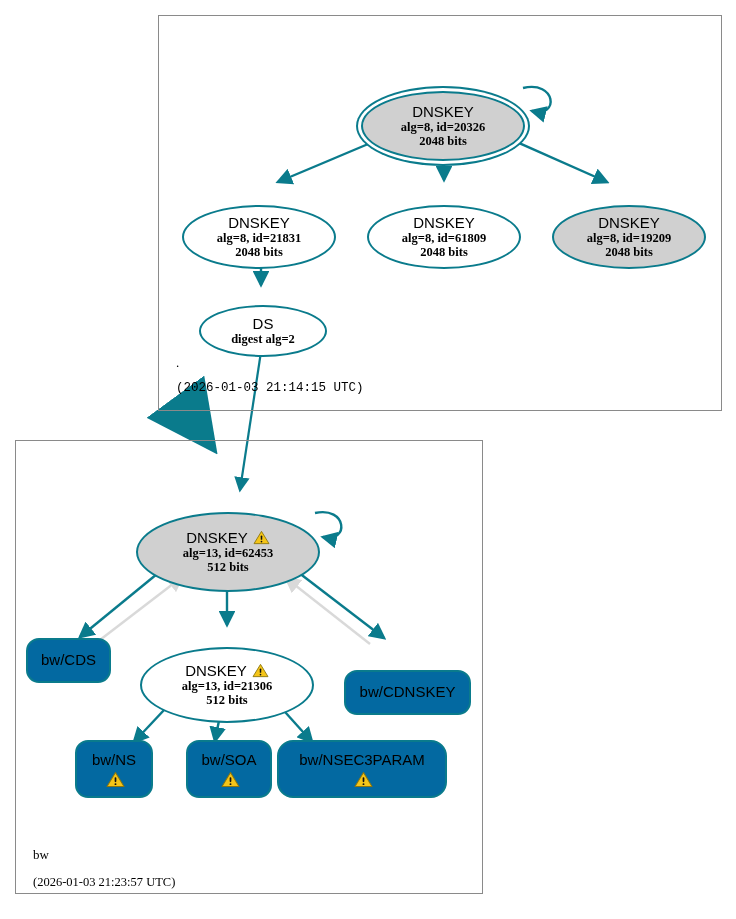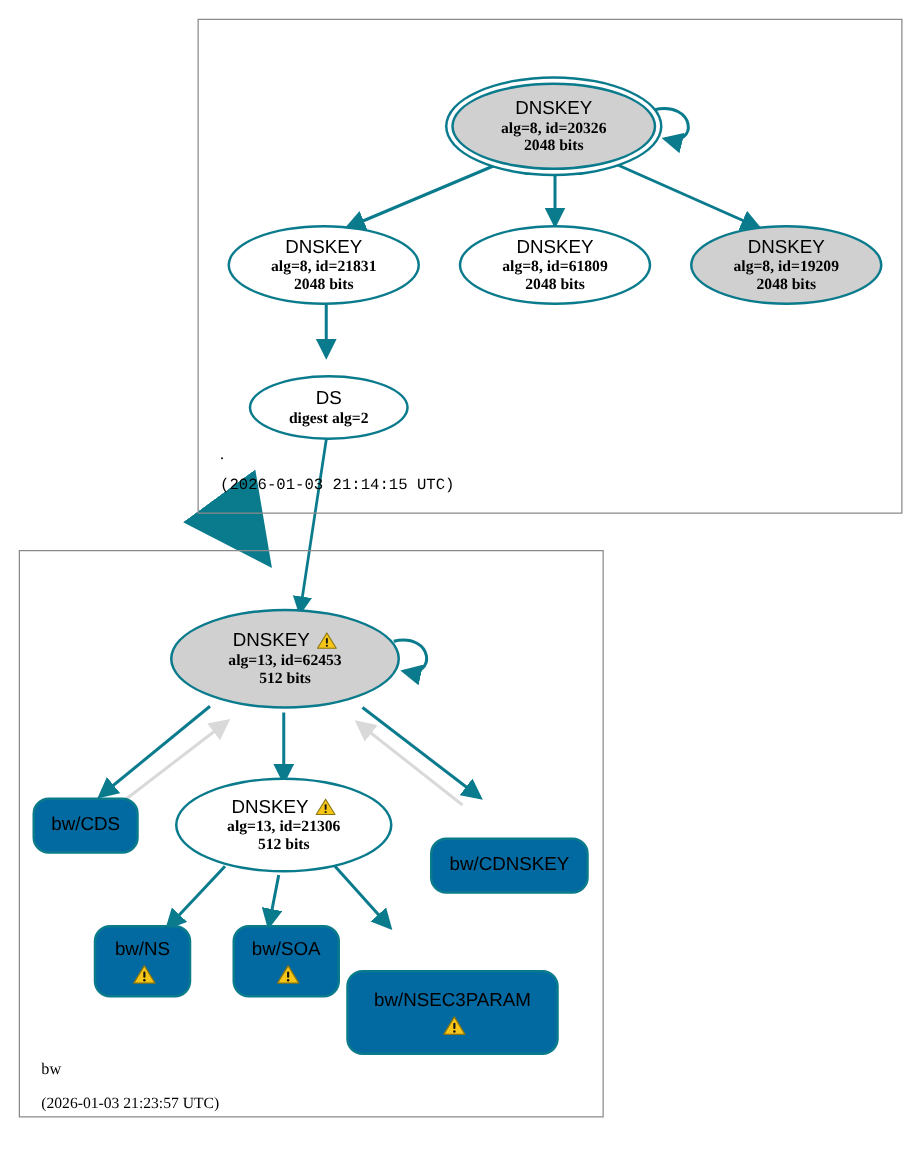"DNSKEY" .ellipse { margin-top: none -> 25px }
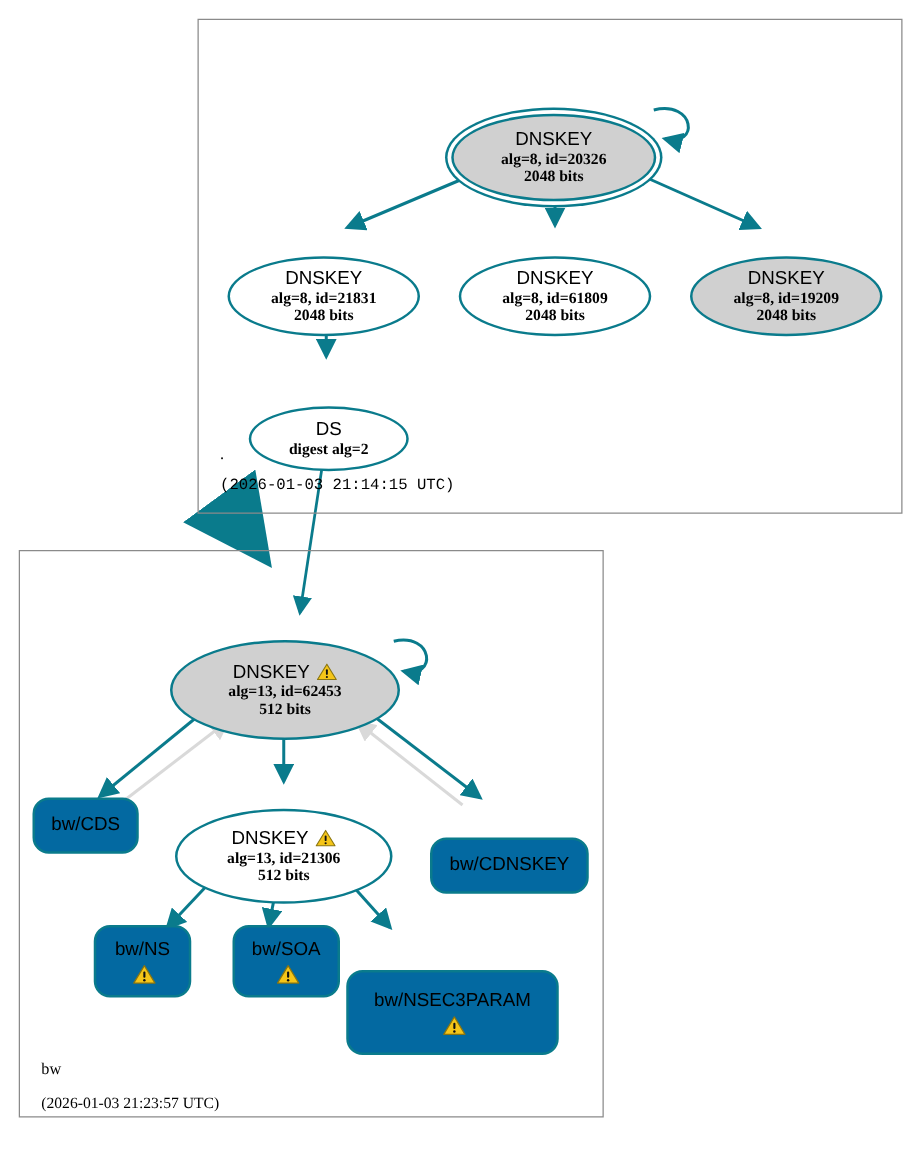"DS" div.node { top: 300px -> 280px }
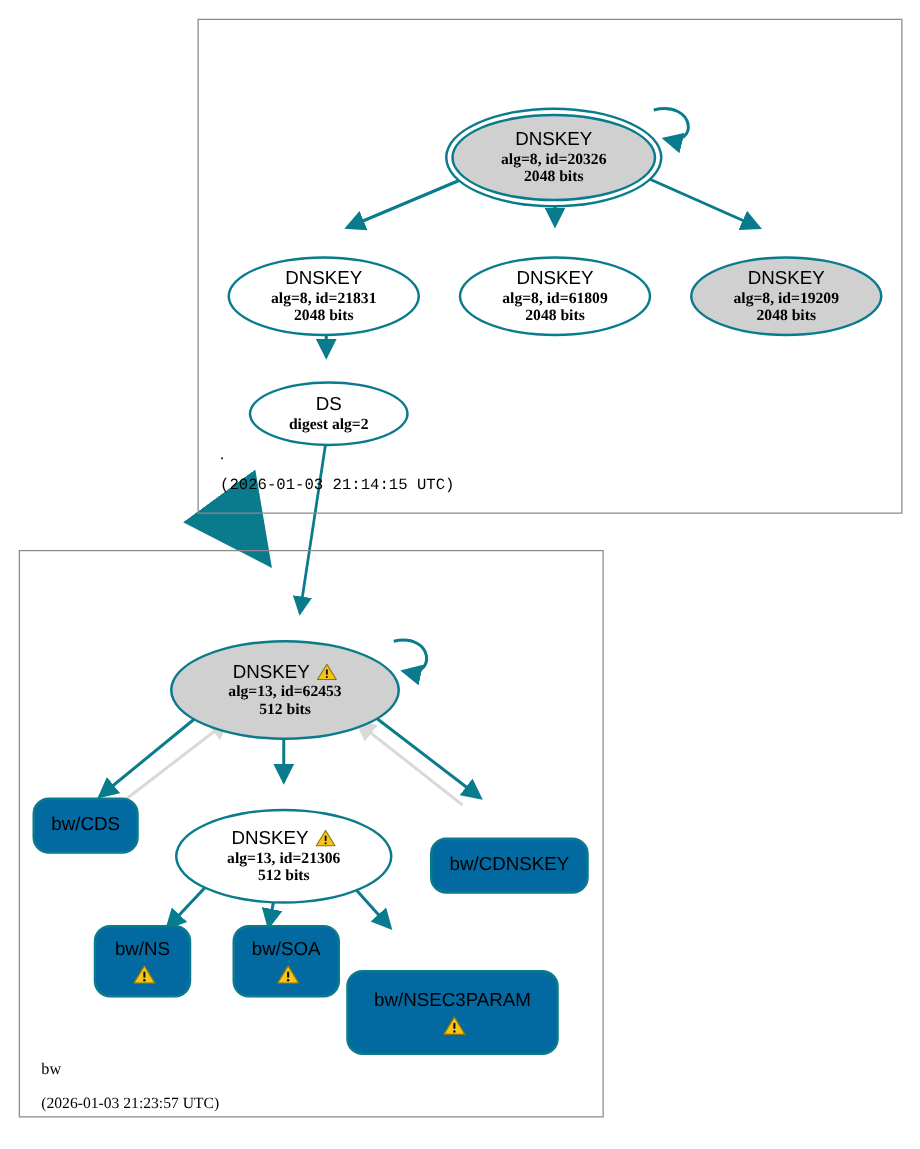"bw/NSEC3PARAM" div.node { border-radius: none -> 16px; height: 68px -> 58px; top: 776px -> 740px }
